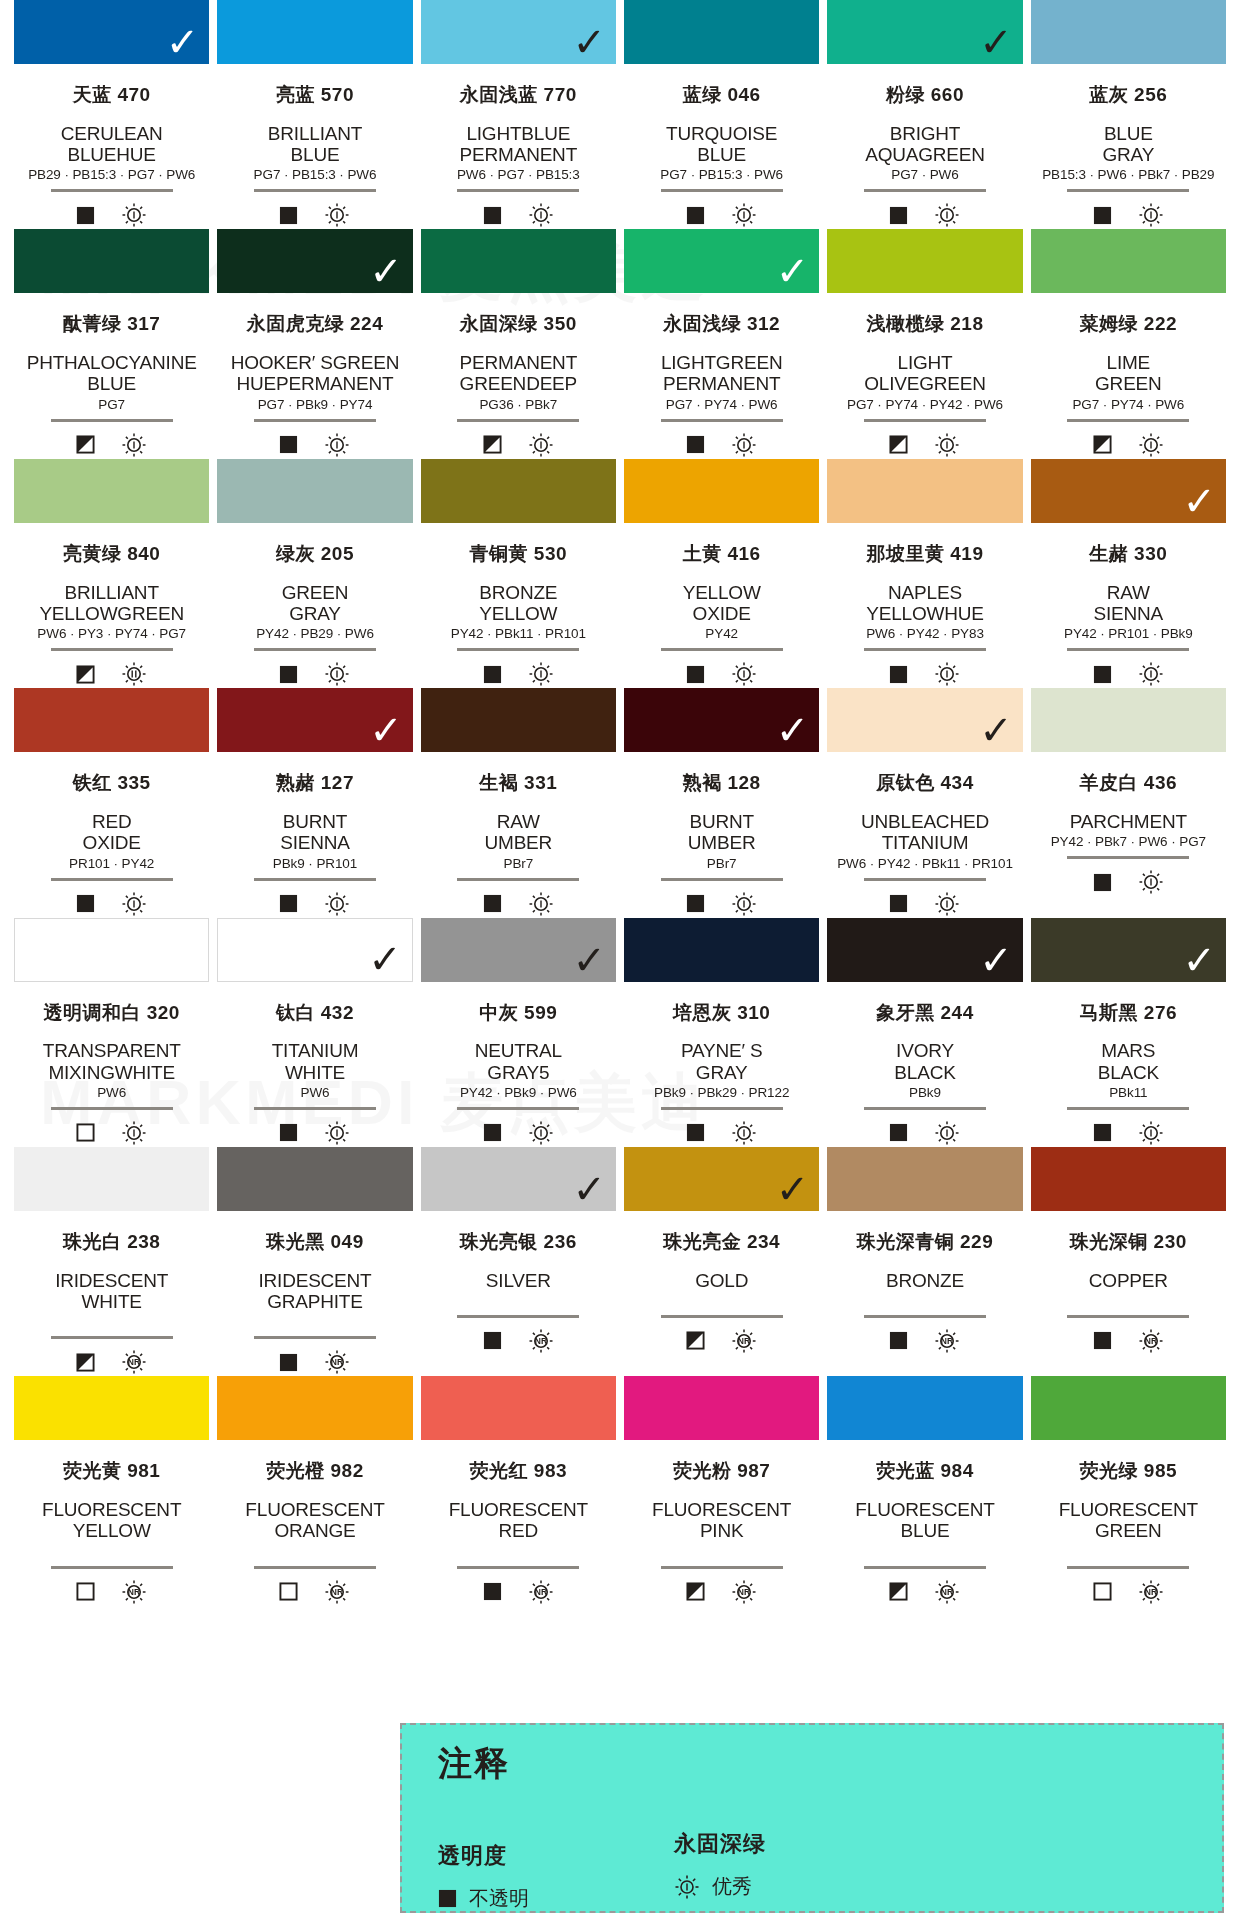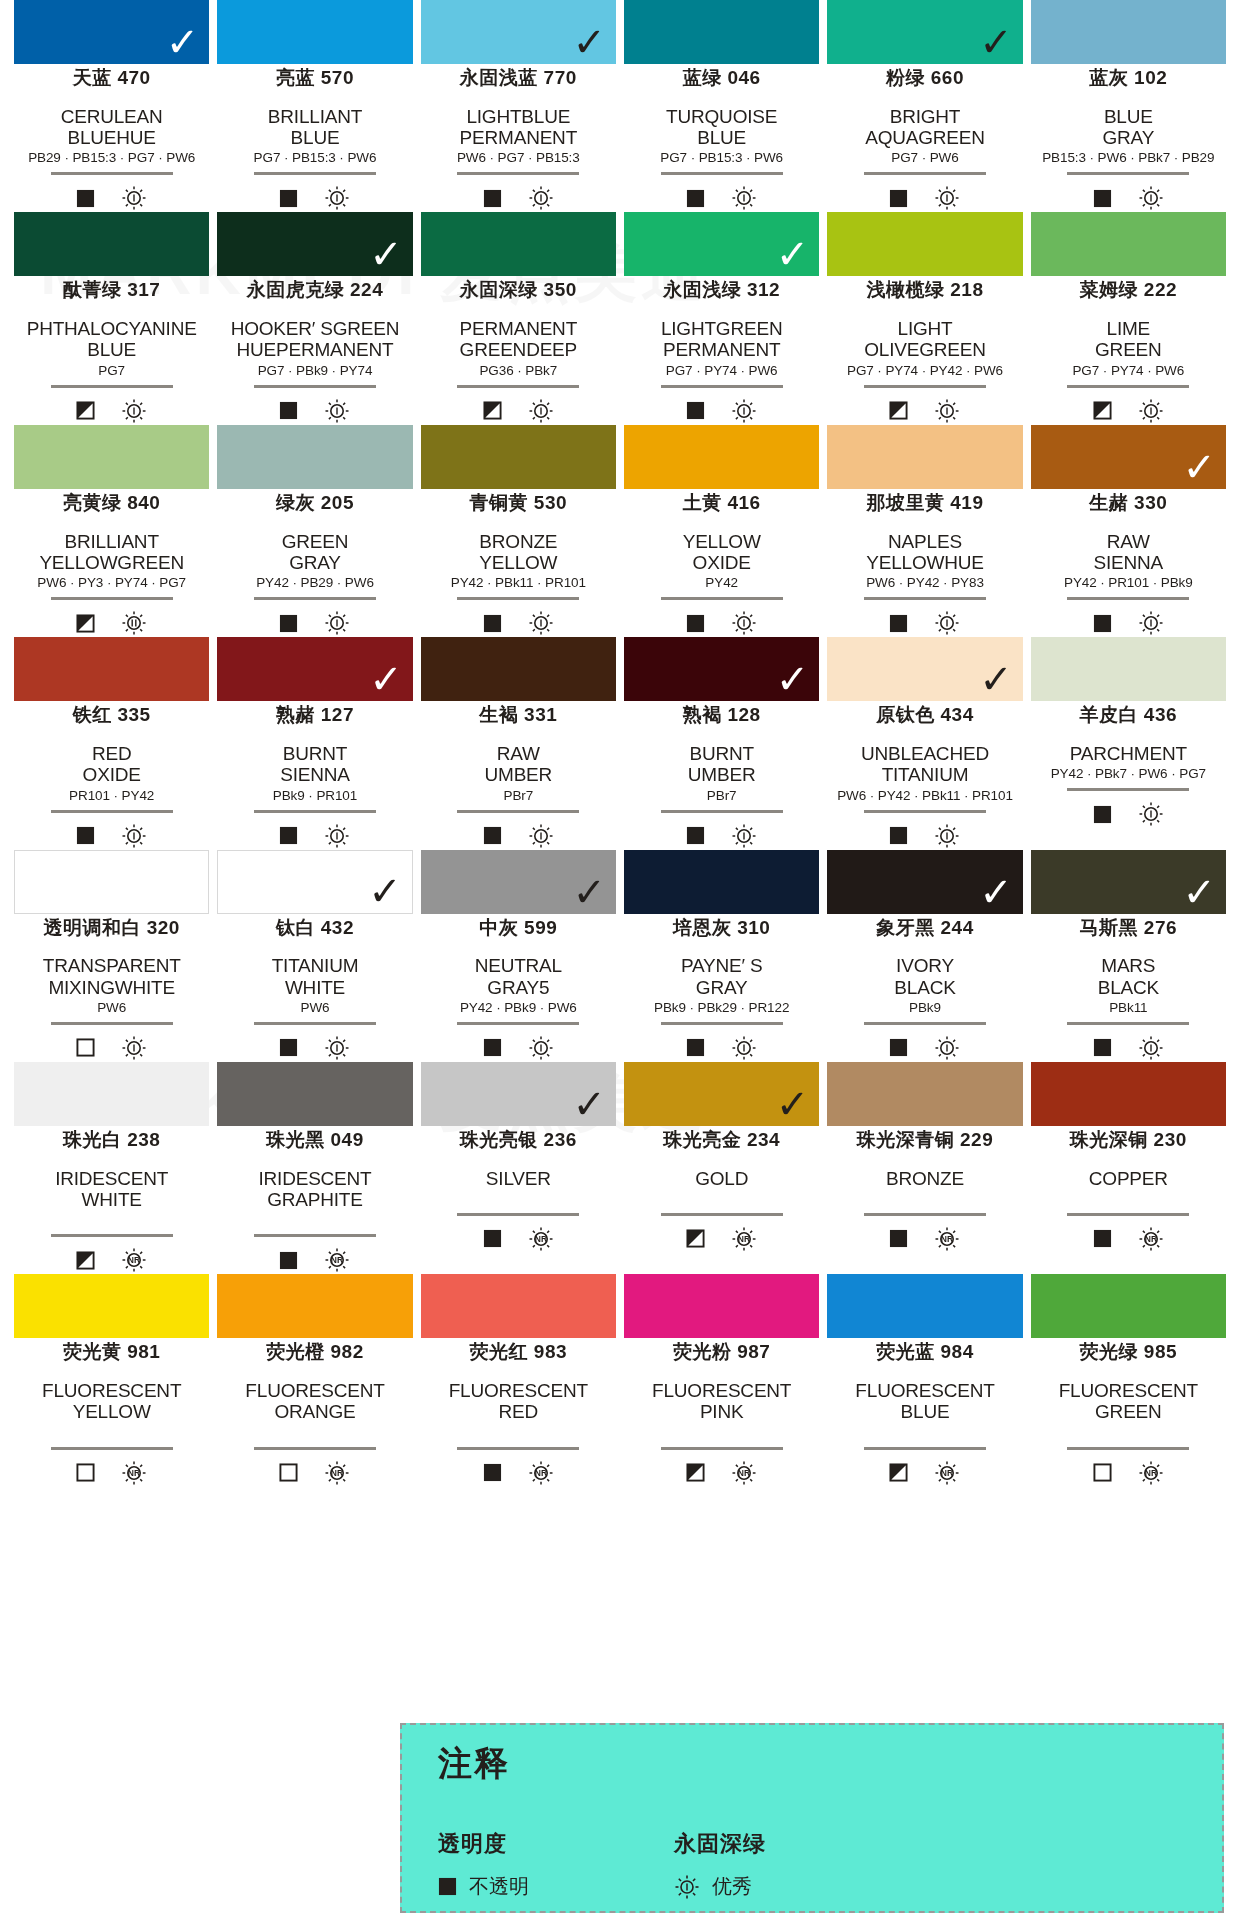"天蓝 470" .cn { margin-top: 3px -> 20px }
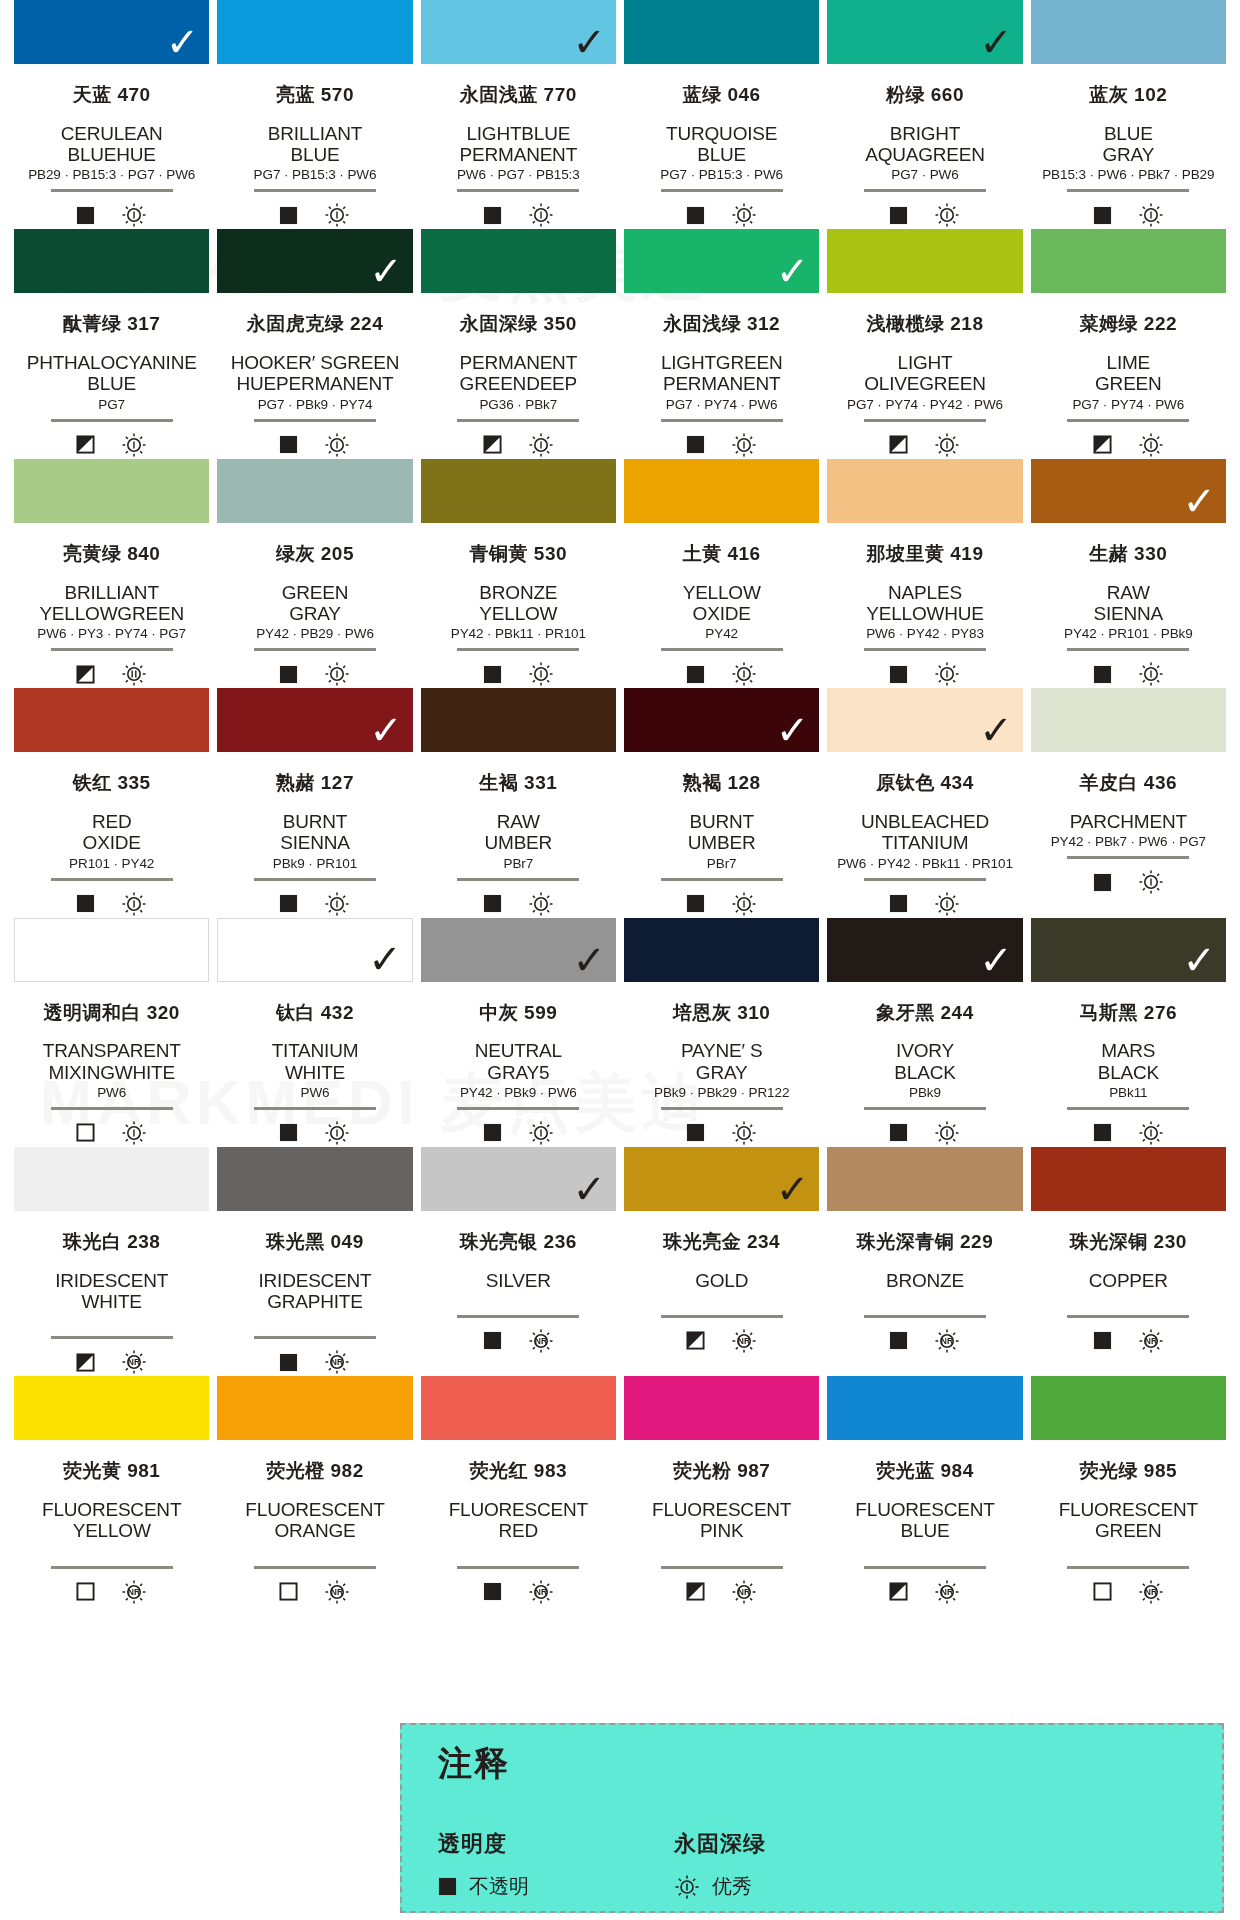"蓝灰 102" div.cn { text: 102 -> 256 }
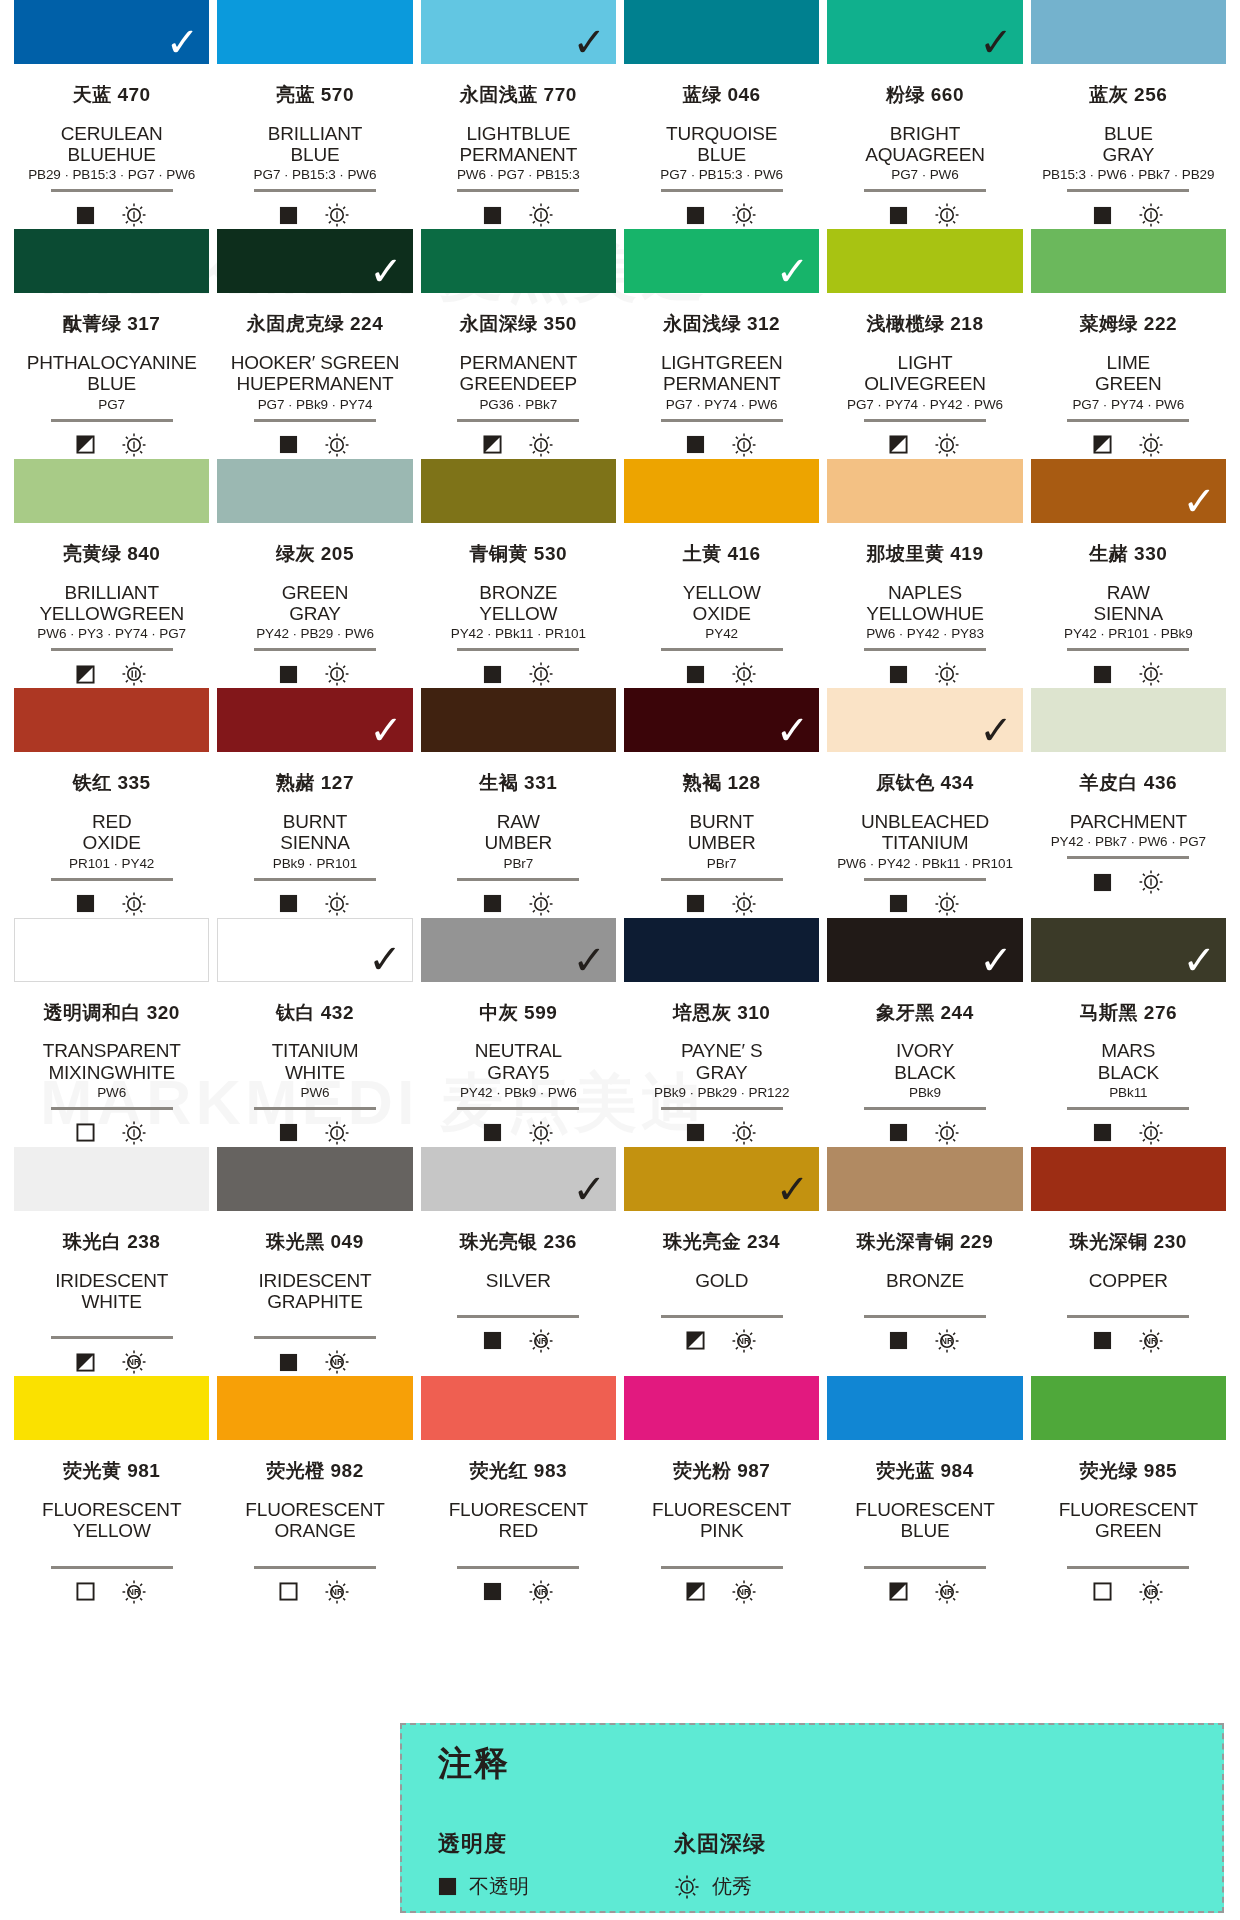"透明度" .lg-colA { top: 104px -> 116px }
